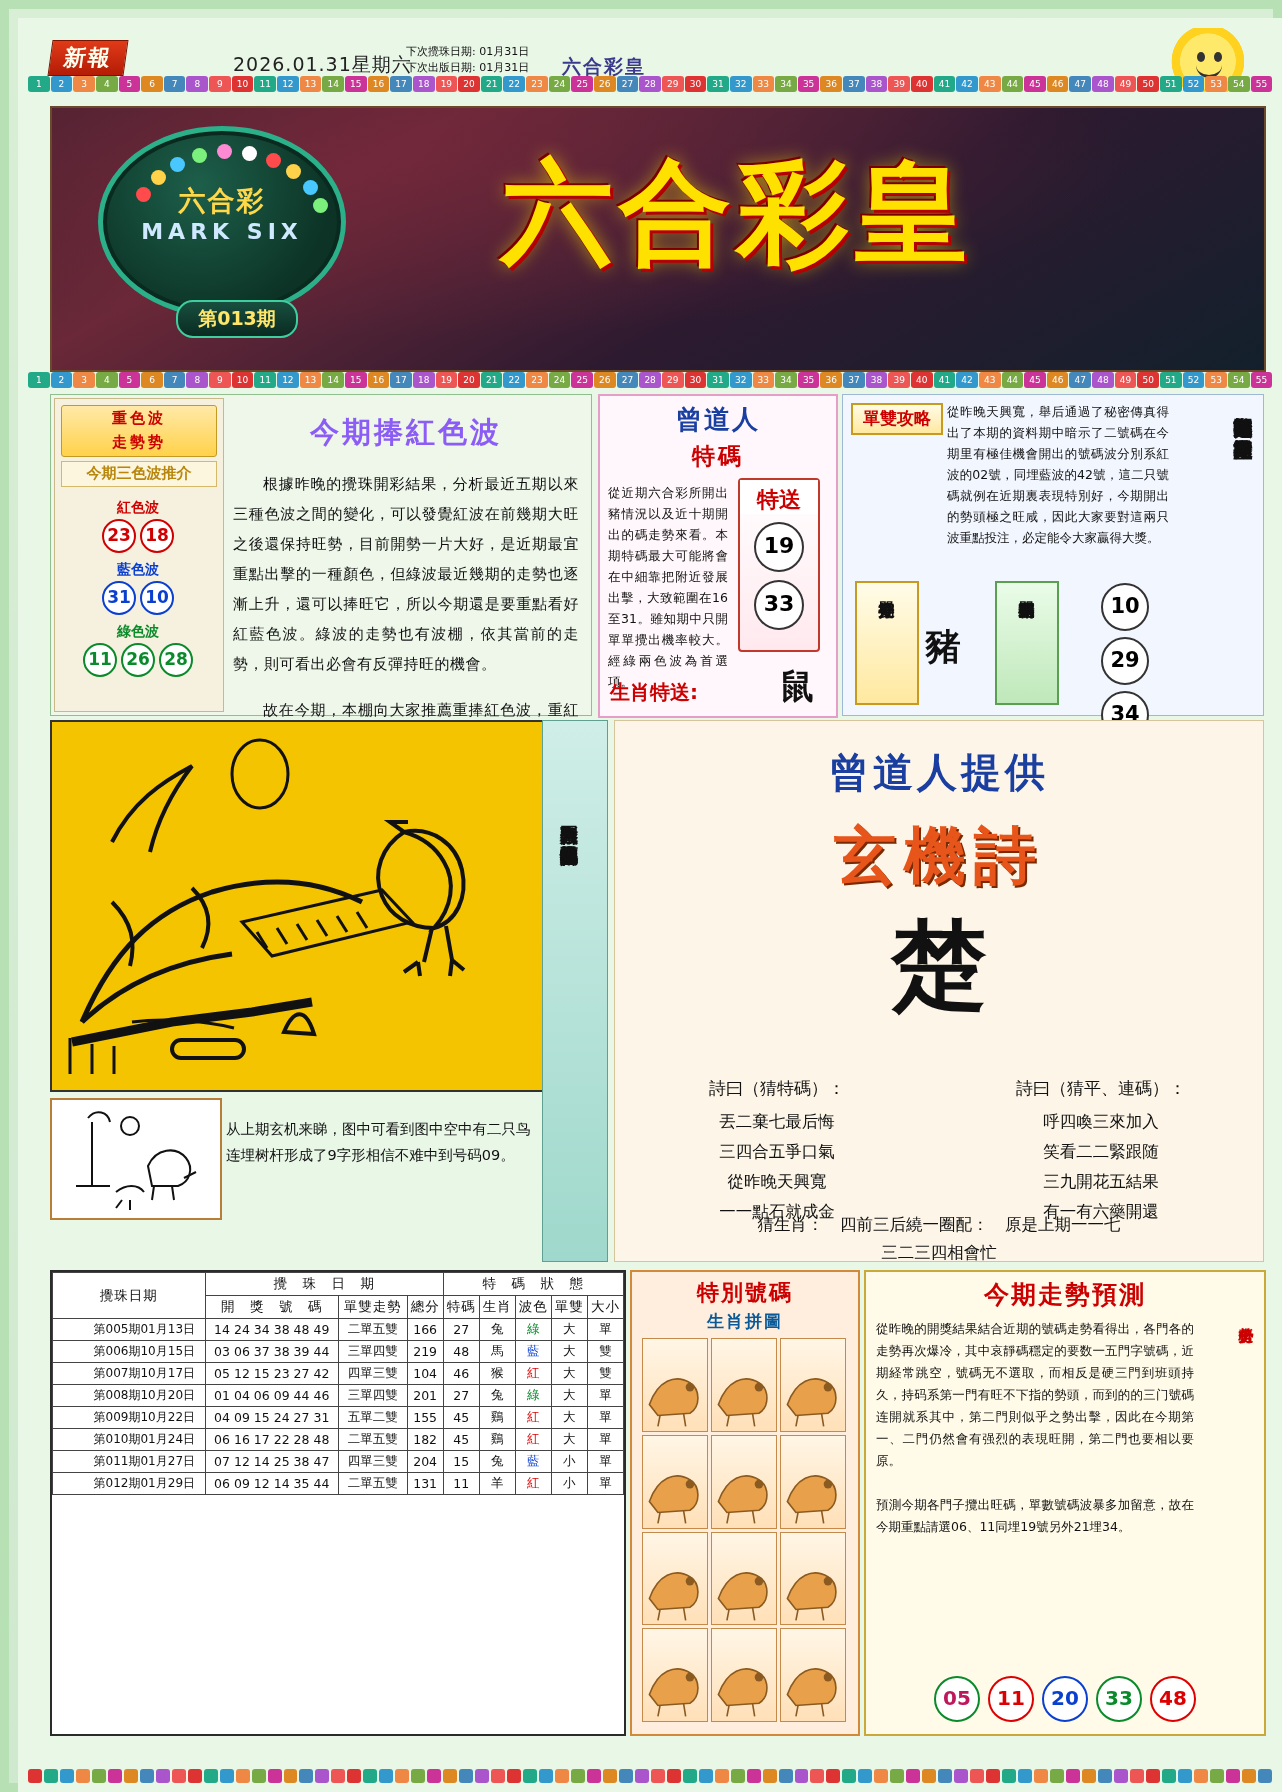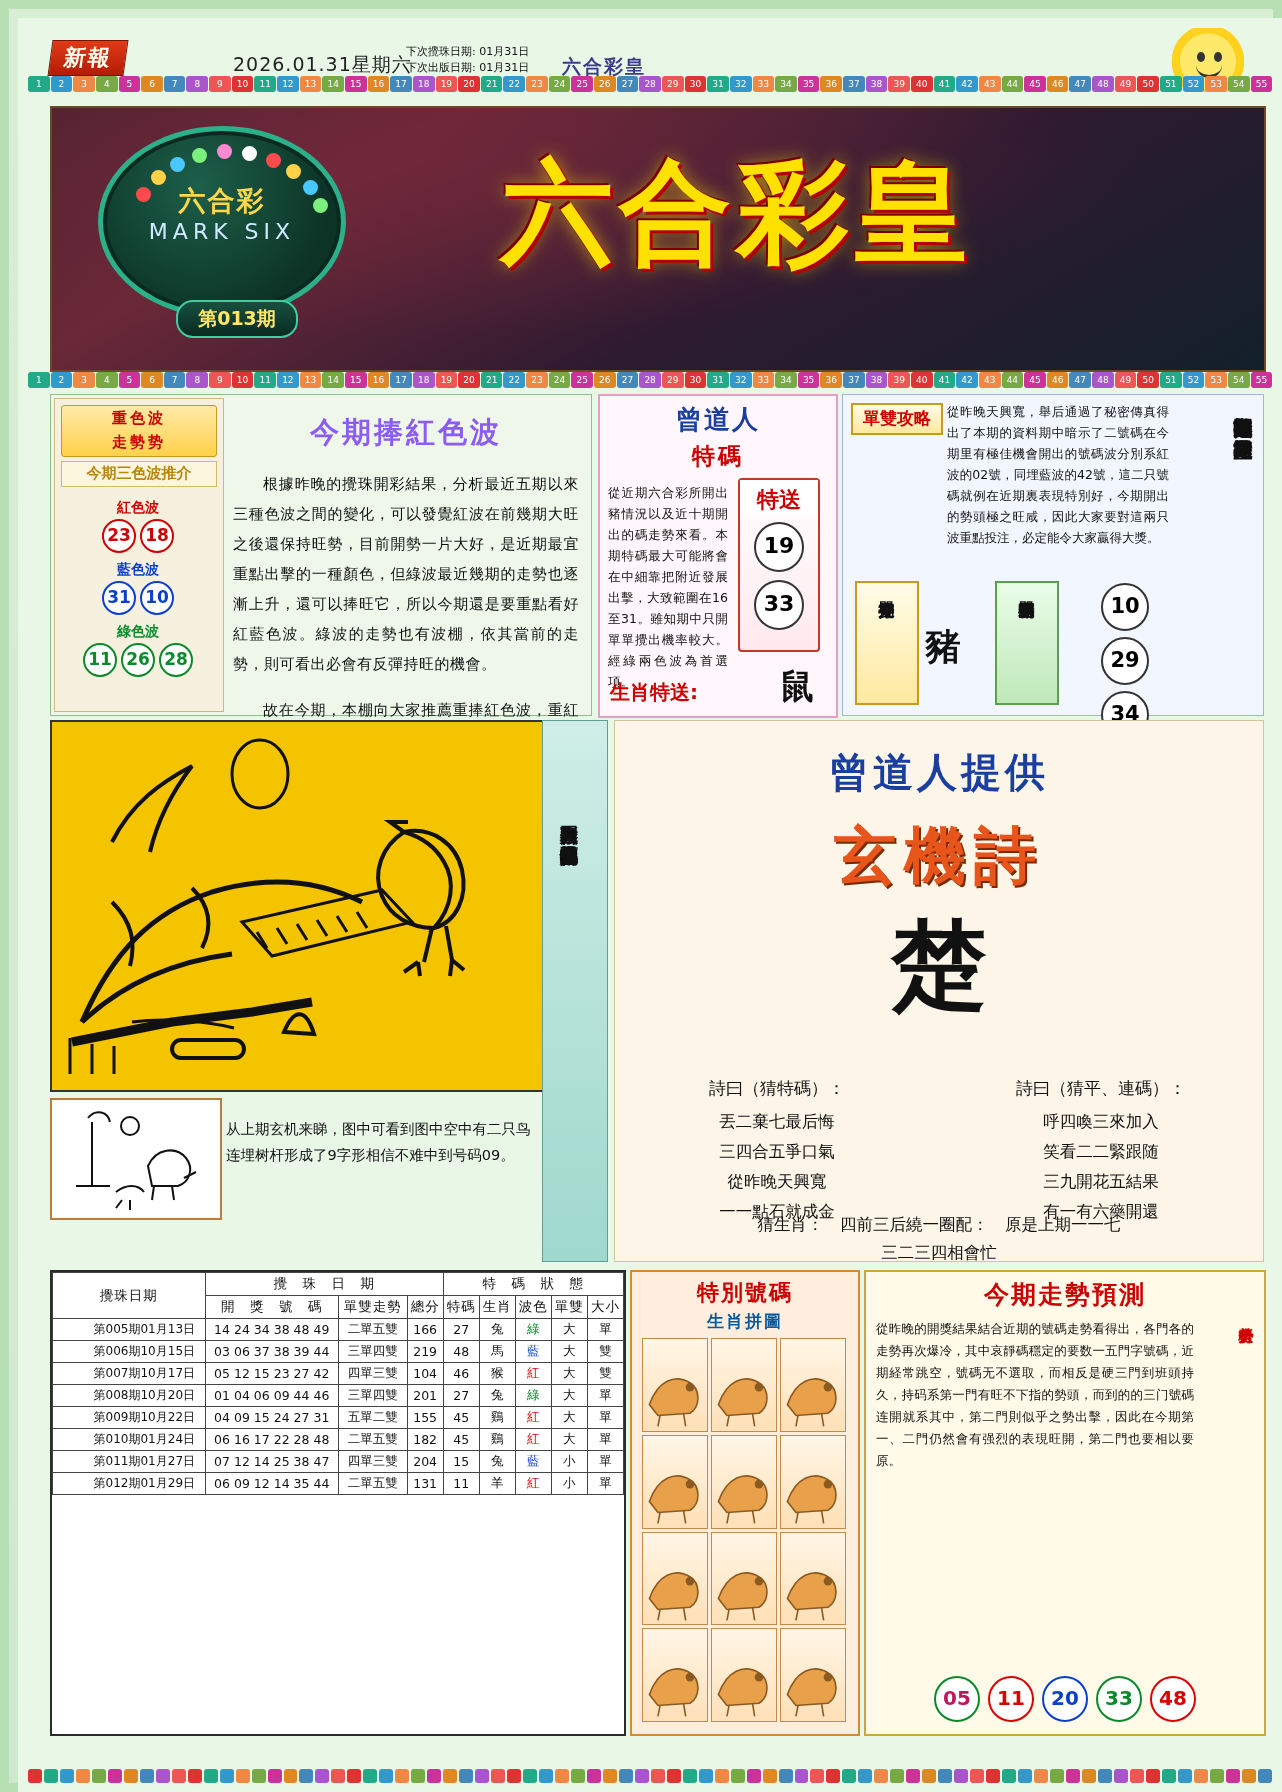"MARK SIX" .mh-b-sub { font-weight: normal -> bold }
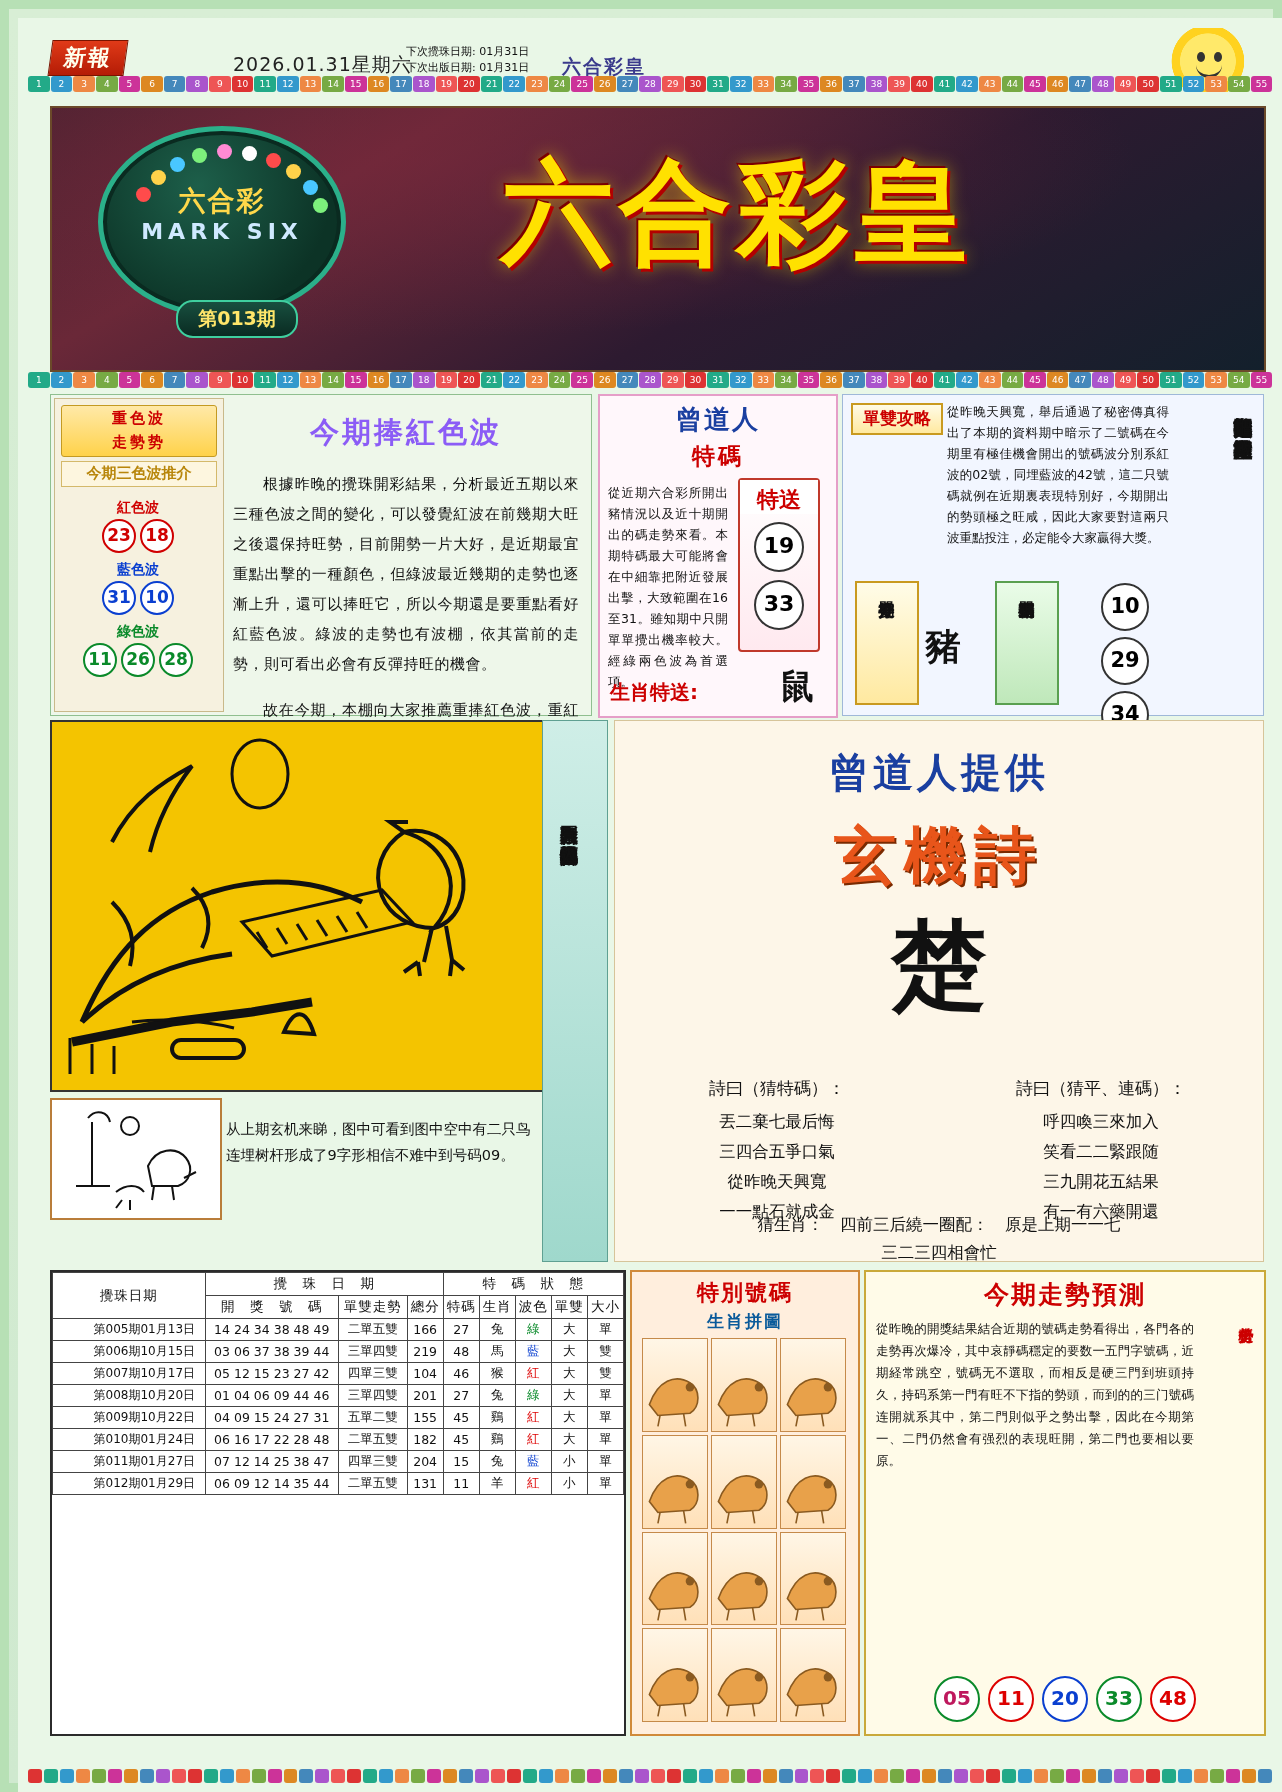"預測今期各門子攬出旺碼，單數號碼波暴多加留意，故在今期重點請選06、11同埋19" span { html: none -> <span>預測今期各門子攬出旺碼，單數號碼波暴多加留意，故在今期重點請選06、11同埋19號另外21埋34。</span> }
